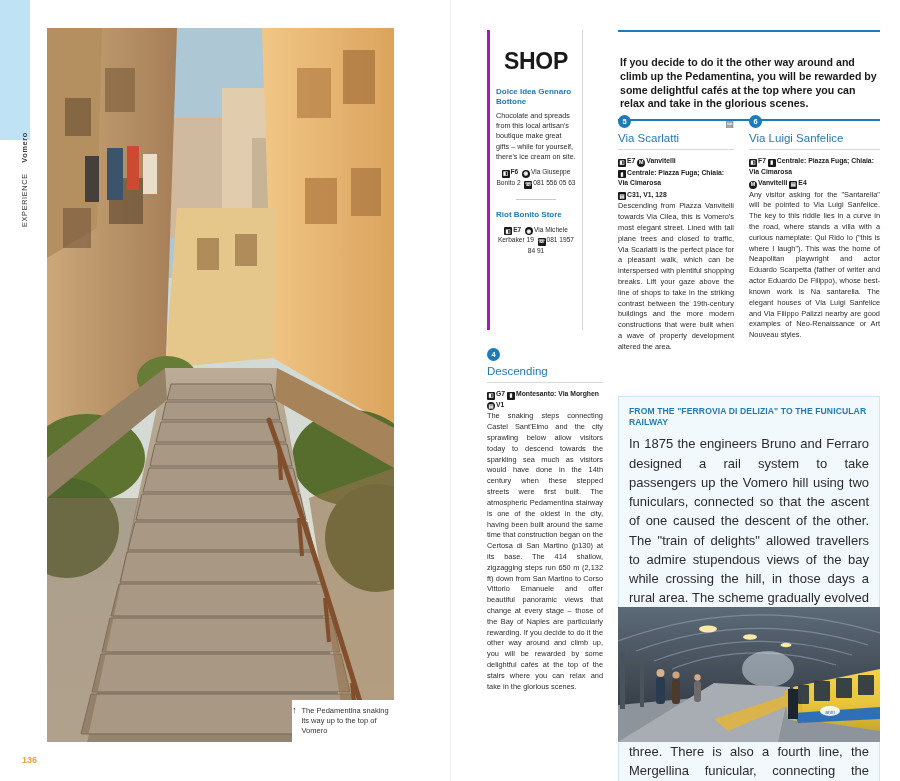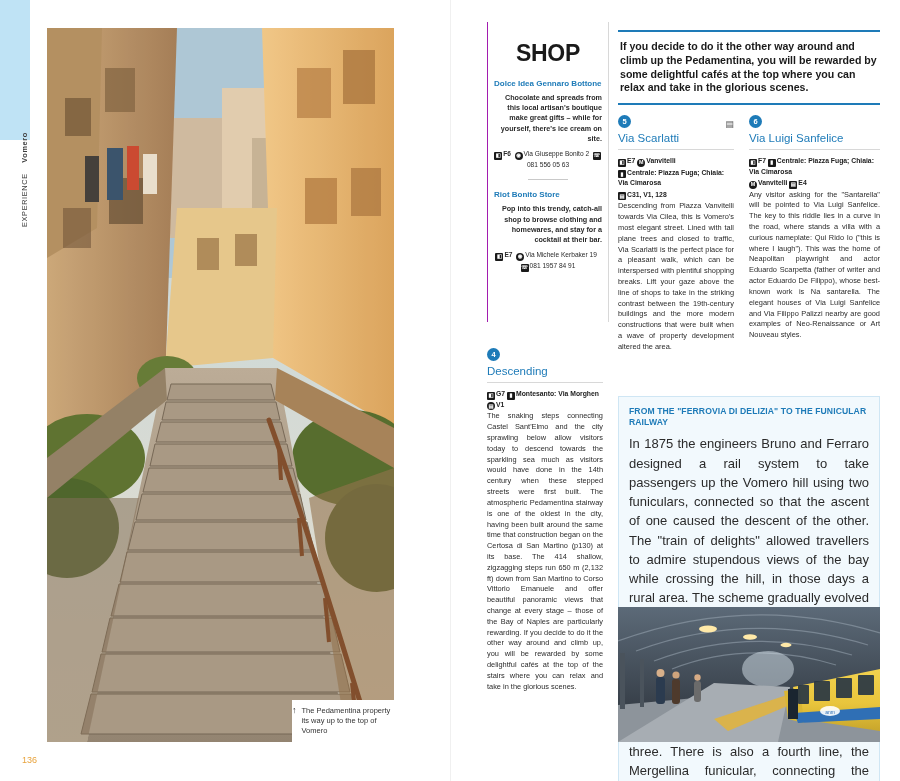"SHOP" .shop-panel { border-left: 1px solid #a21caf -> 3px solid #a21caf; top: 22px -> 30px; width: 122px -> 96px }
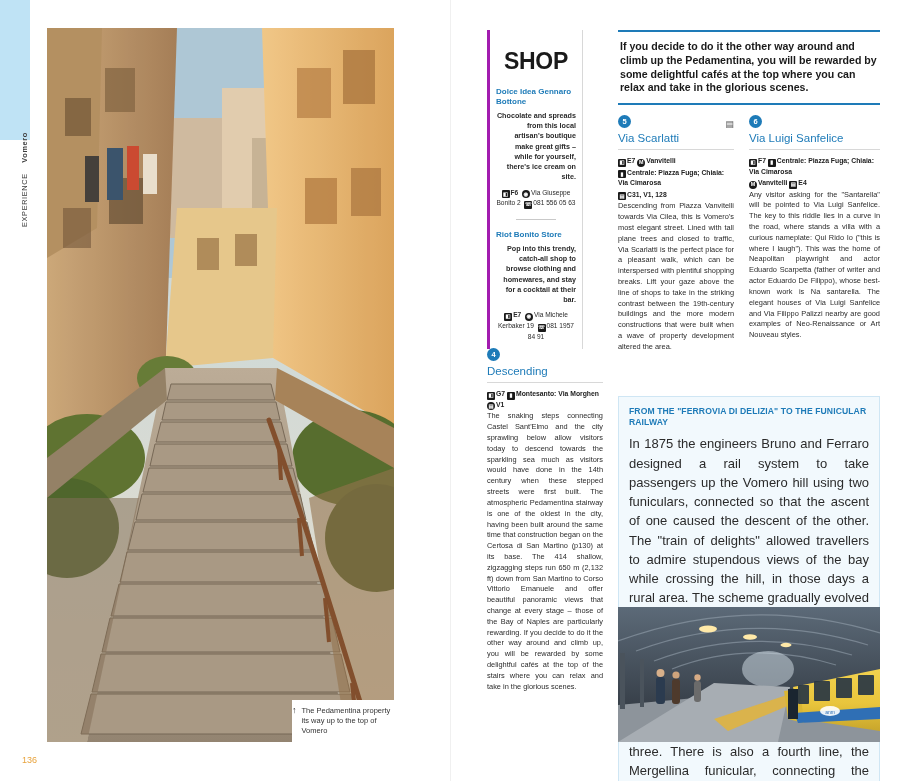"If you decide to do" .pullquote { padding: 8px 2px 8px 2px -> 24px 2px 8px 2px }
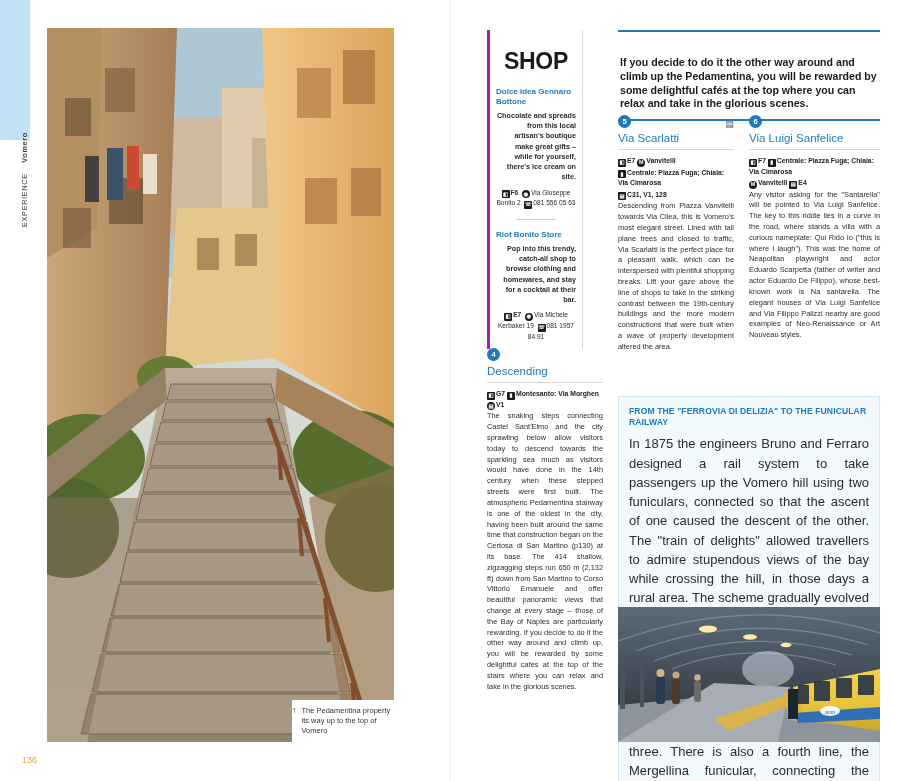"Chocolate and spreads from this" .shop-body { font-weight: bold -> none; text-align: right -> left }
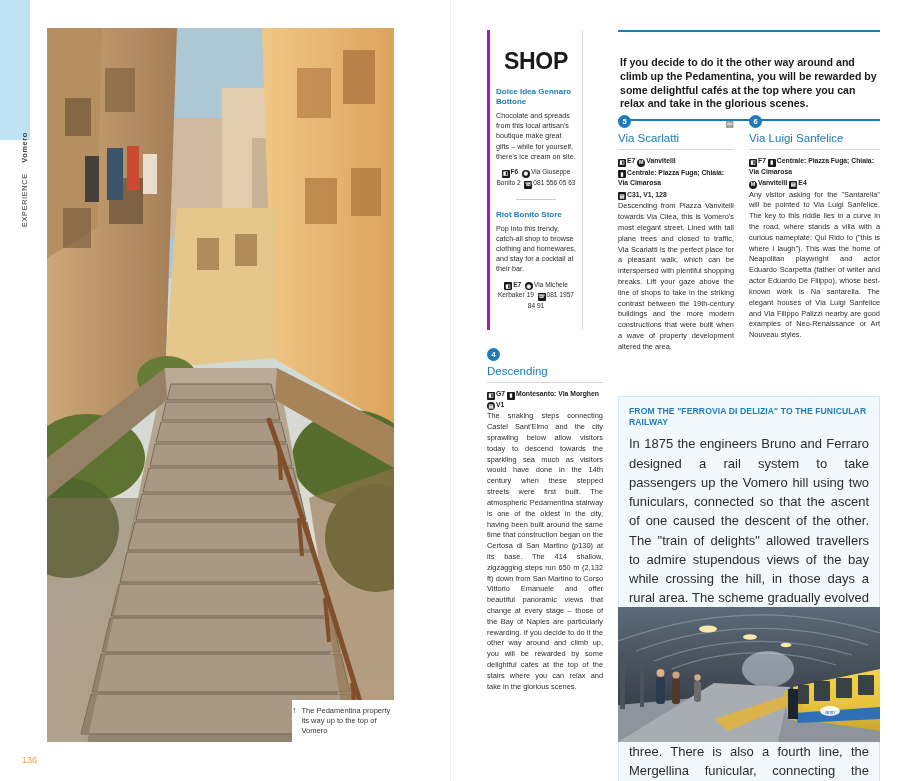"Pop into this trendy, catch-all" div.shop-body { html: <div>Pop into this trendy, catch-all shop to browse clothing and homewares, and stay for a cocktail at their bar.</div> -> none }
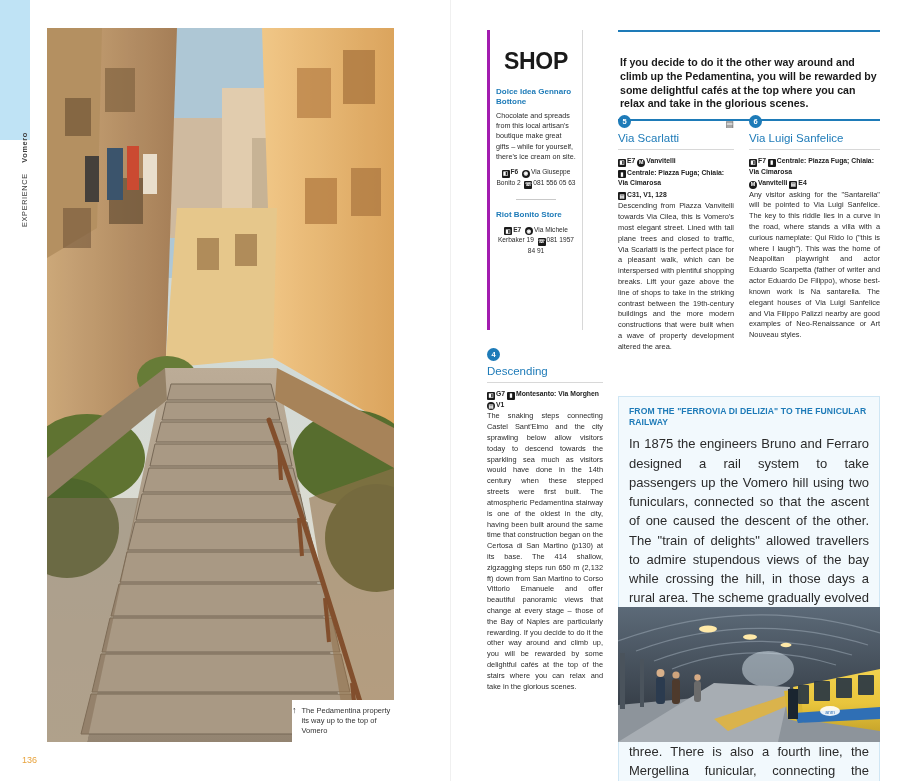"The Pedamentina property its way" span { text: property -> snaking }
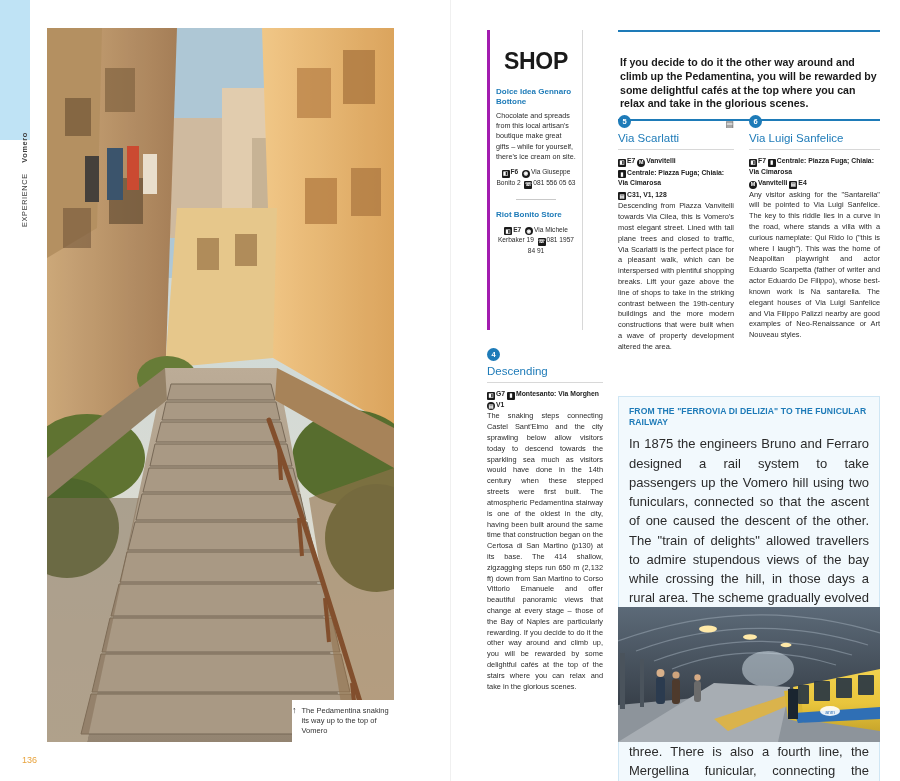"136" .folio { font-weight: normal -> bold }
